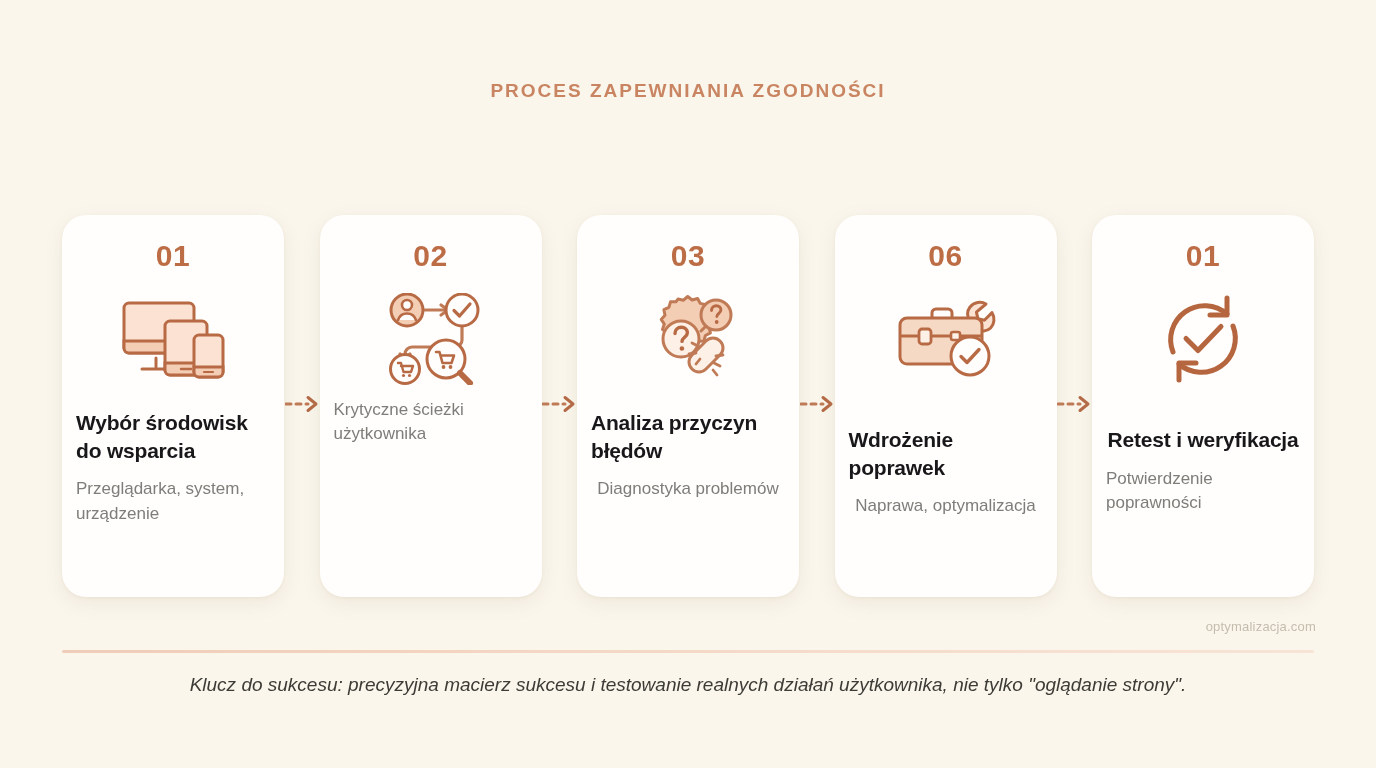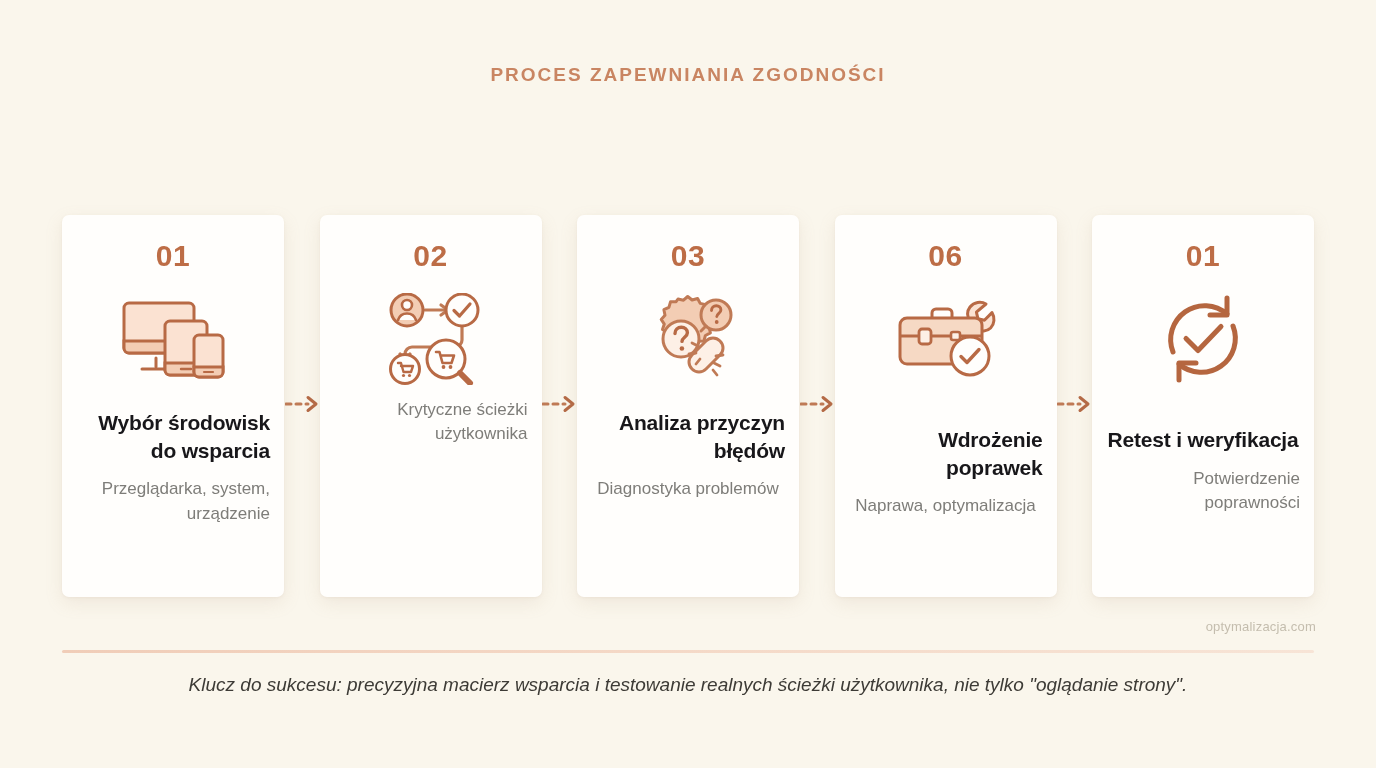"PROCES ZAPEWNIANIA ZGODNOŚCI" .infographic { padding: 0 -> 16px }
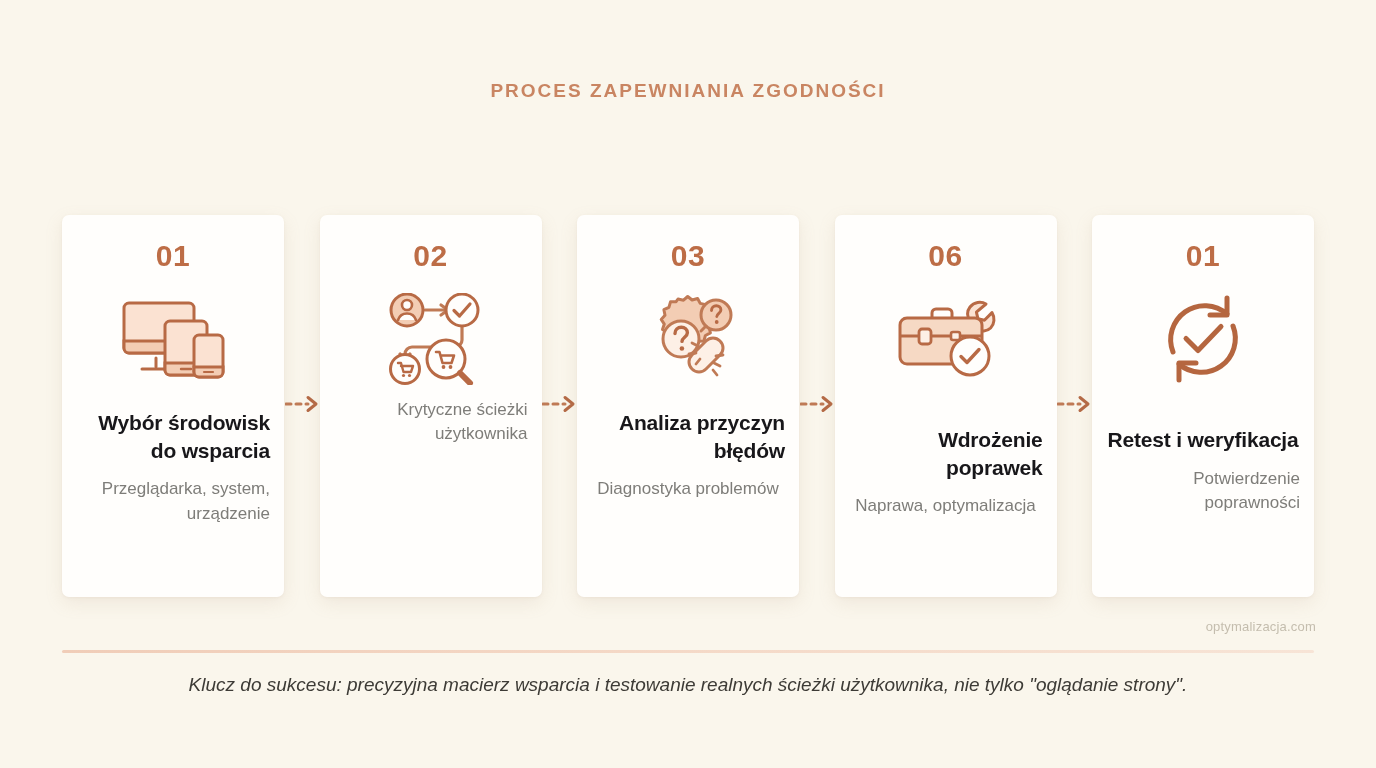"01" .step-card { border-radius: 7px -> 24px; text-align: right -> left }
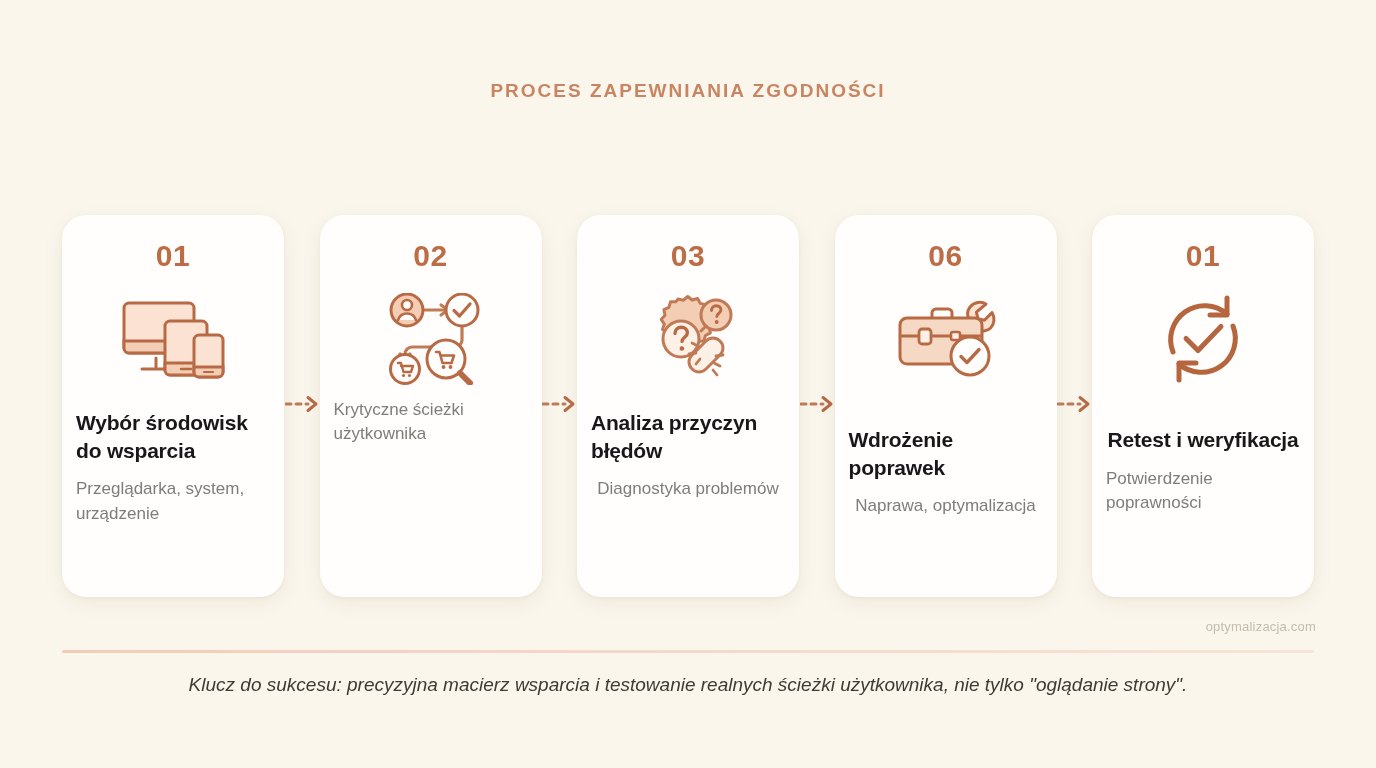"Klucz do sukcesu: precyzyjna macierz" div.footnote { text: wsparcia i testowanie realnych ścieżki -> sukcesu i testowanie realnych działań }
